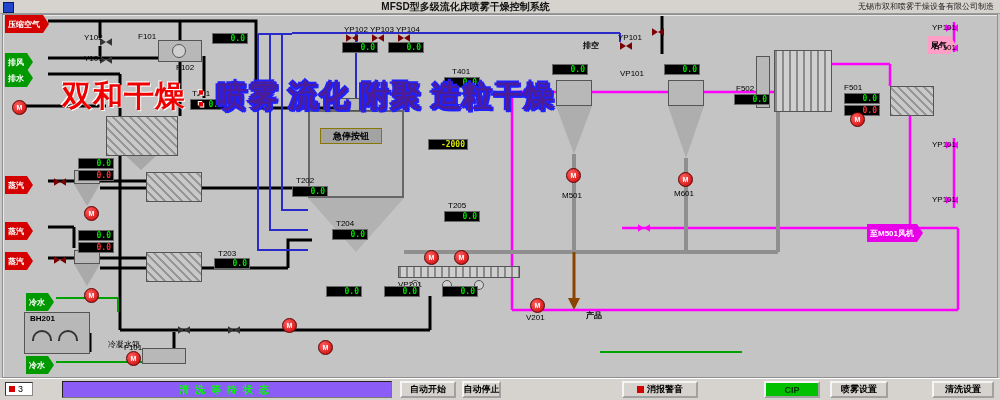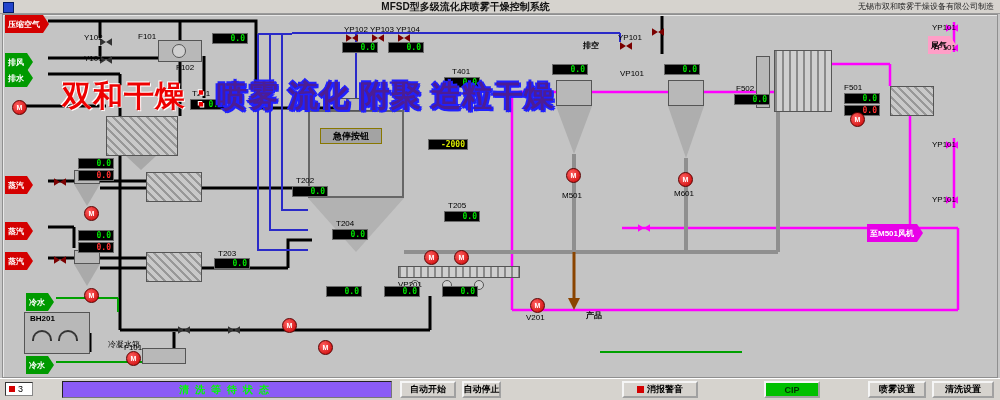"喷雾设置" button.btn { left: 868px -> 830px }
